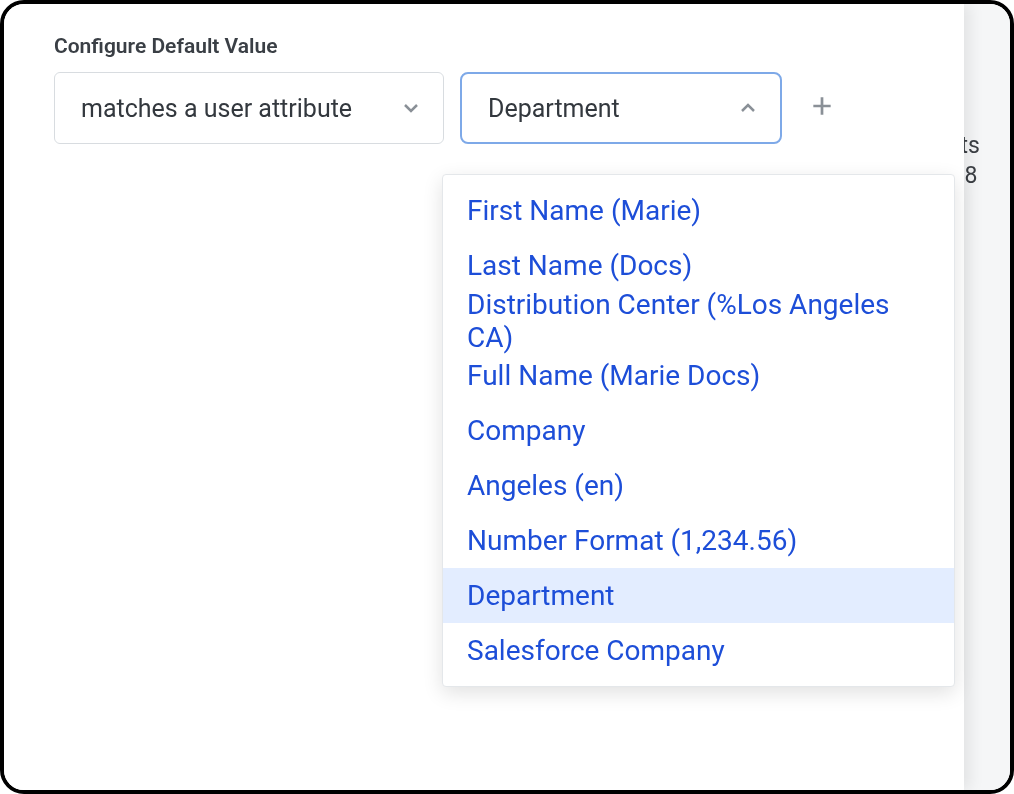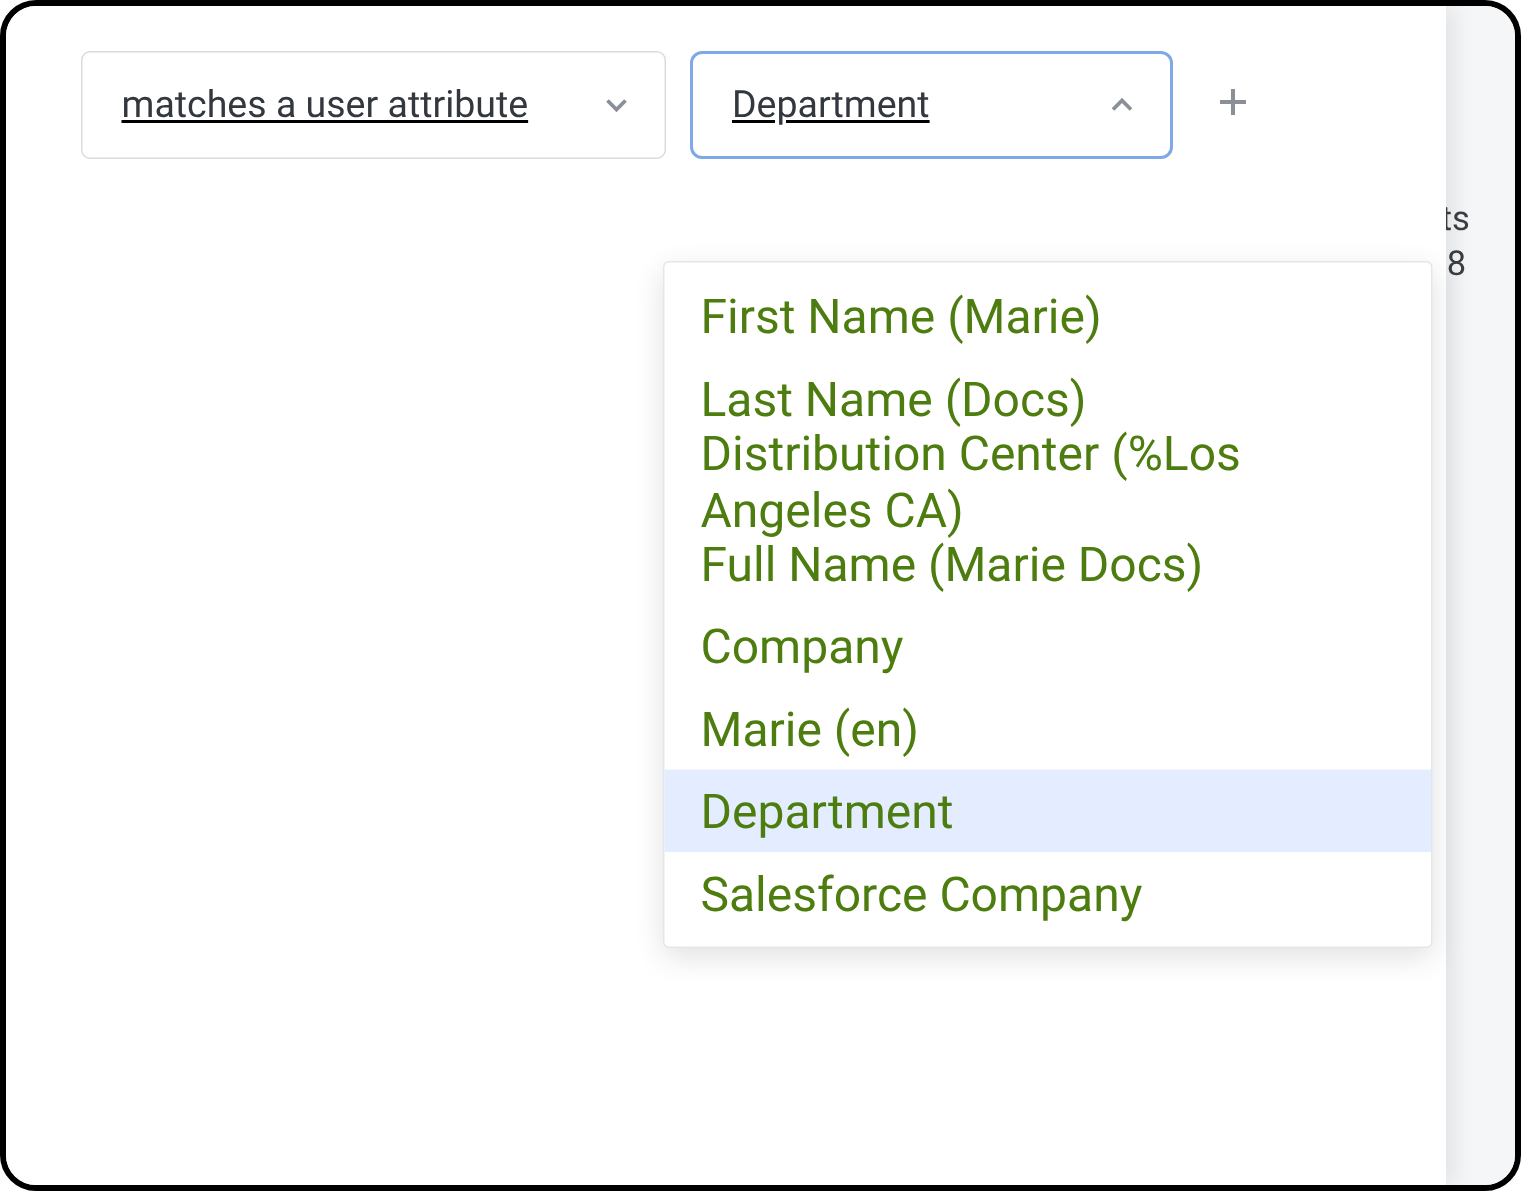"Configure Default Value" div.section-title { html: none -> <div>Configure Default Value</div> }
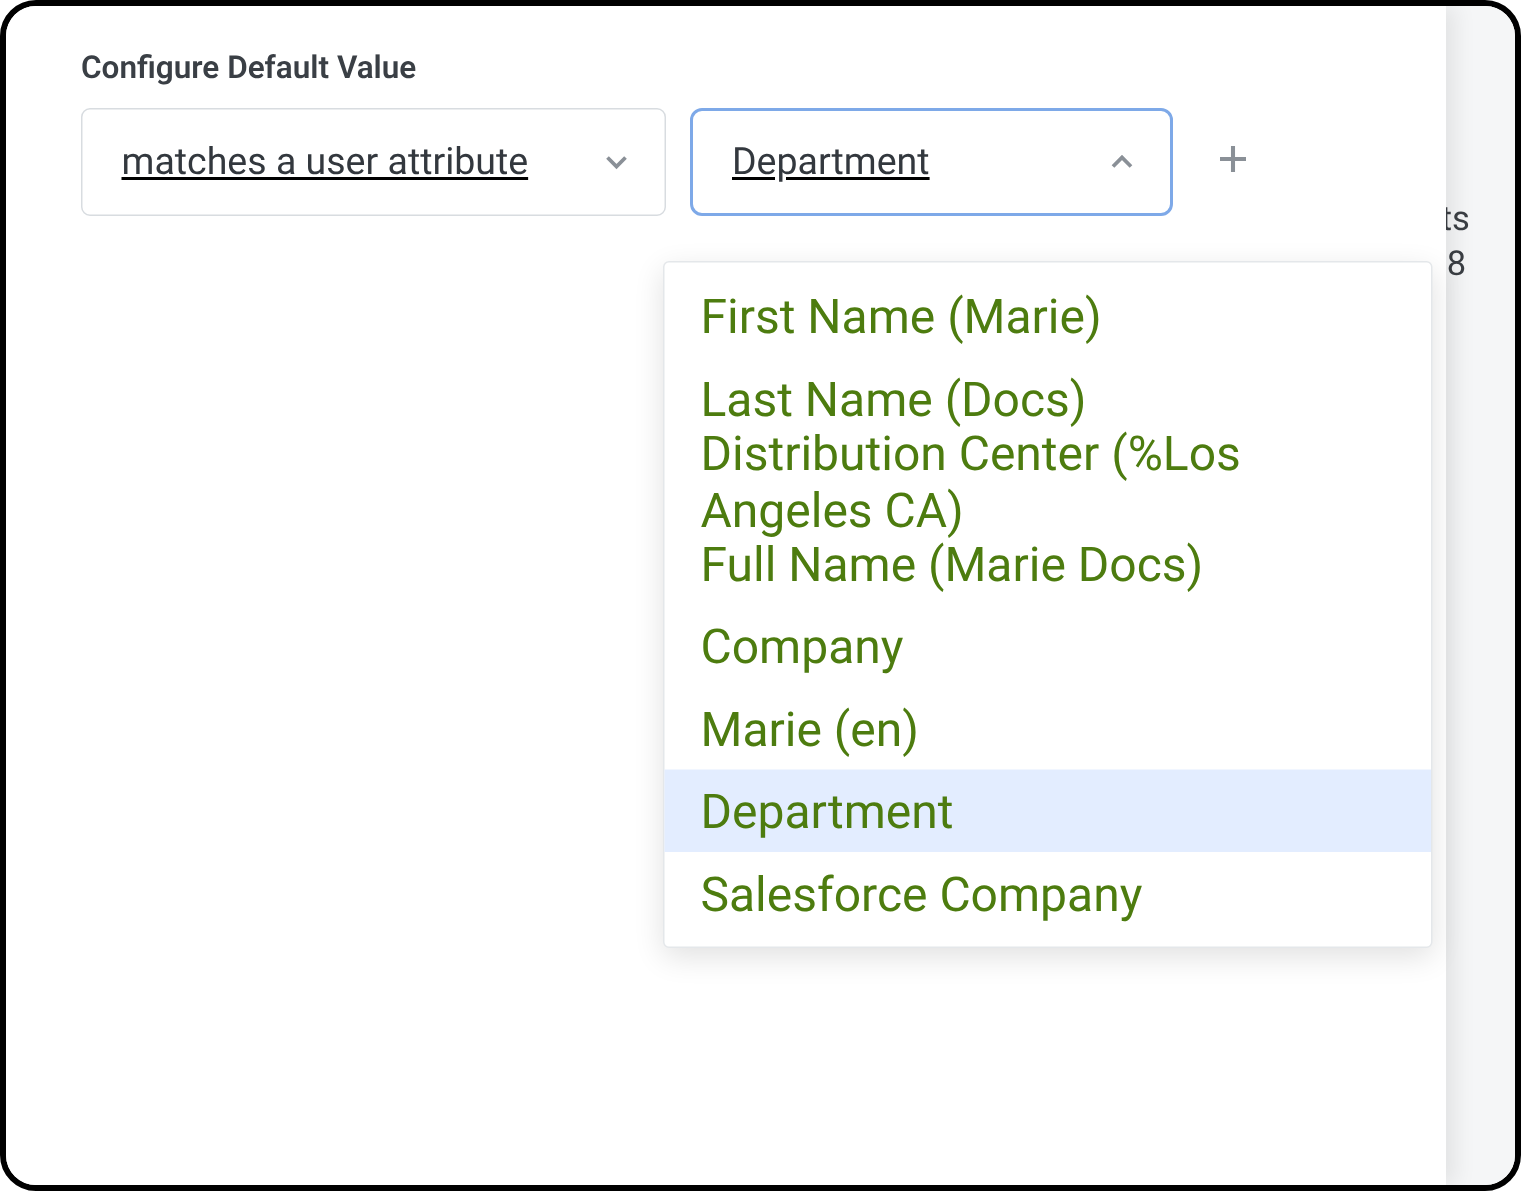"matches a user attribute" .controls-row { text-decoration: underline -> none }
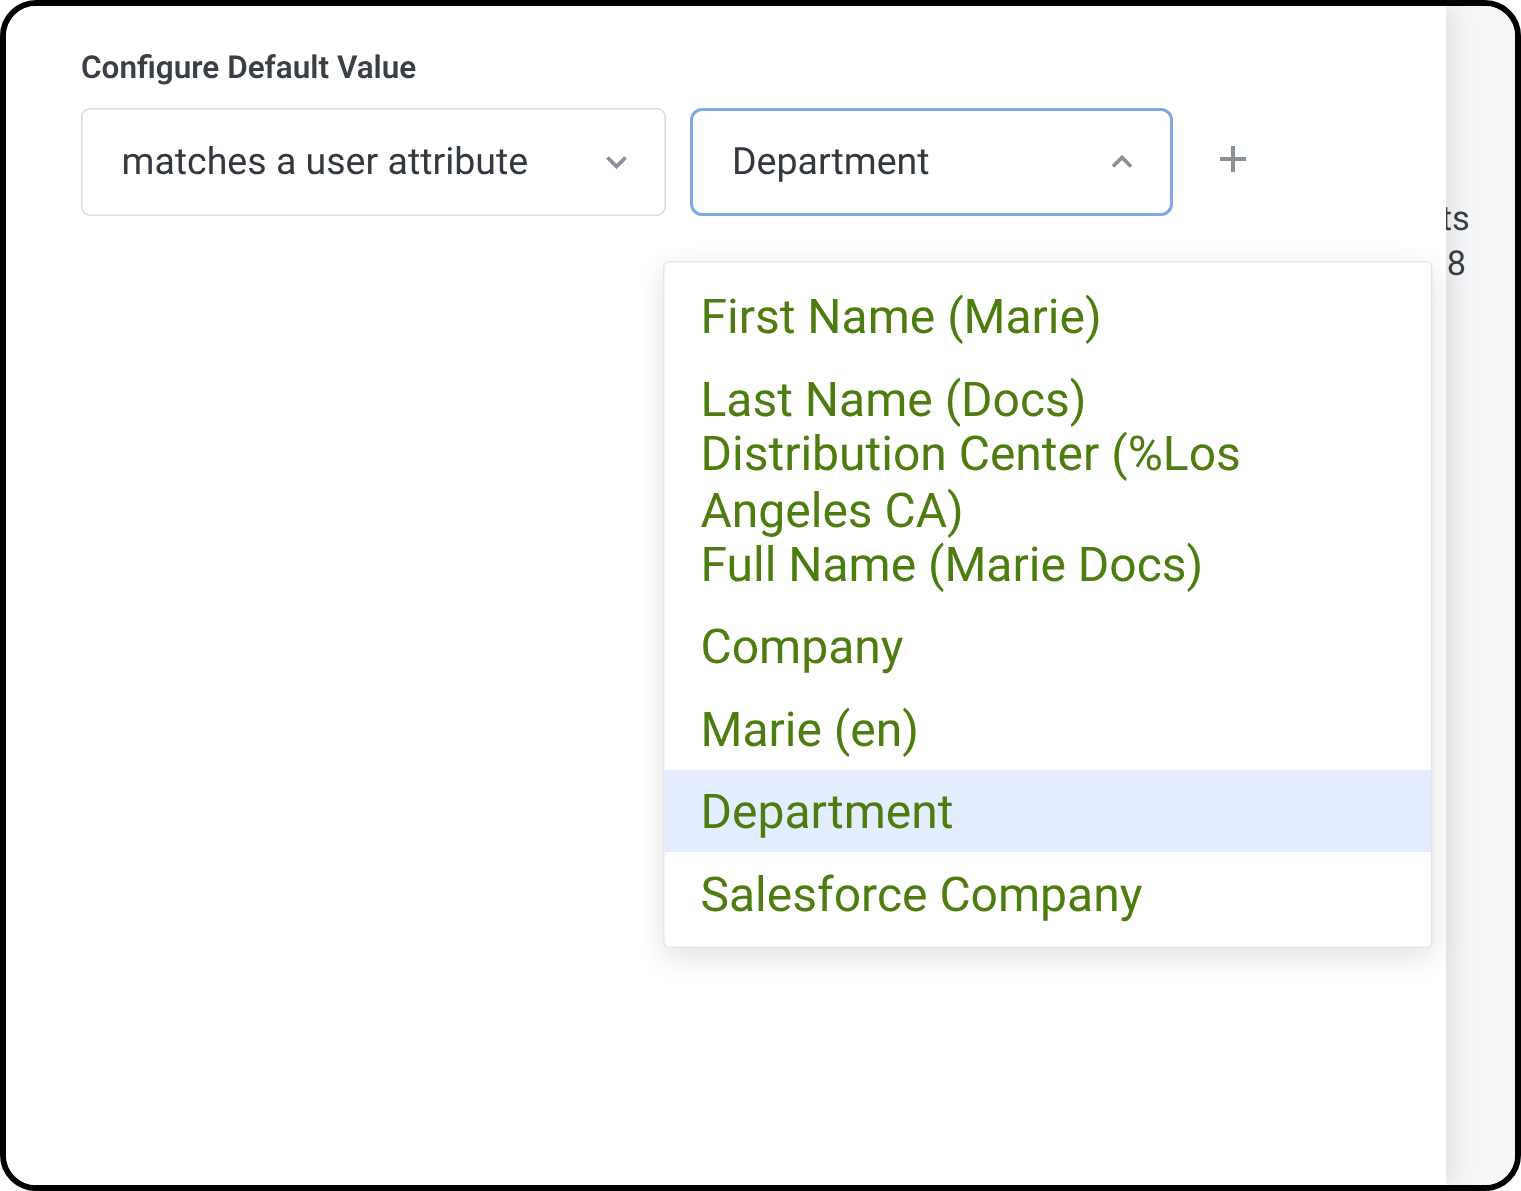"First Name (Marie)" .dropdown-item { color: #4d7c0f -> #1d4ed8; font-size: 32px -> 28px }
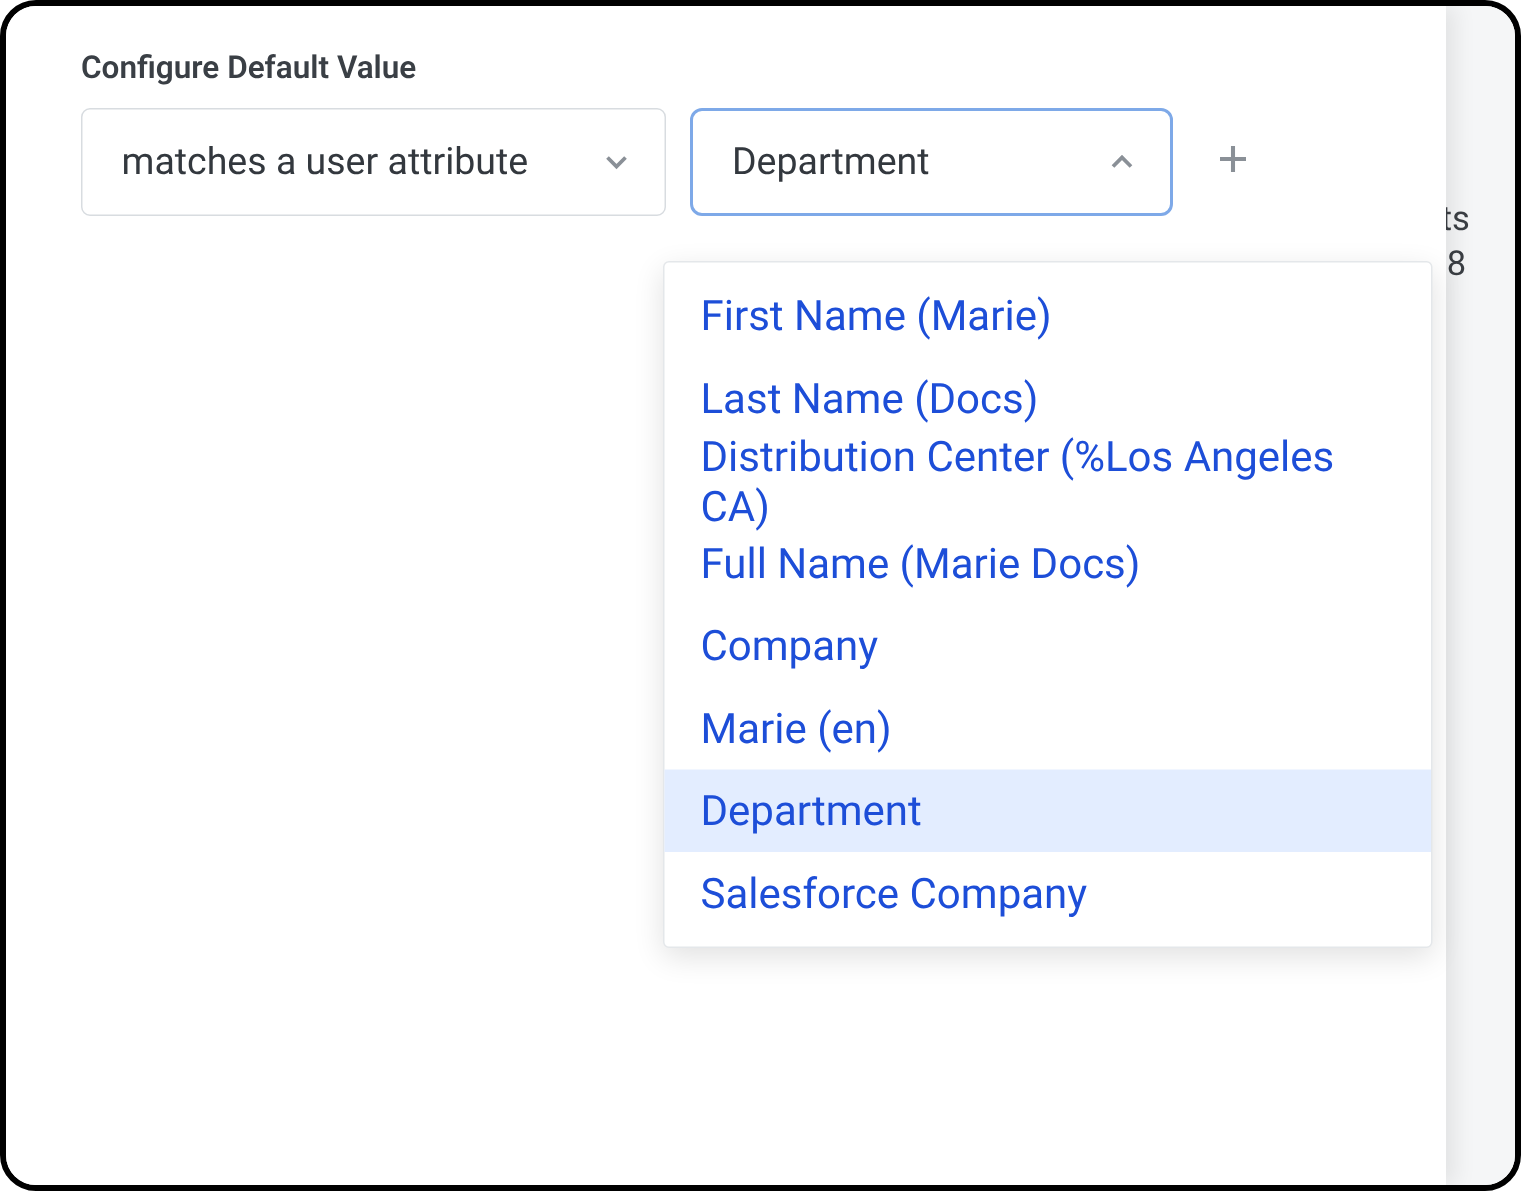"Marie (en)" span { text: Marie -> Angeles }
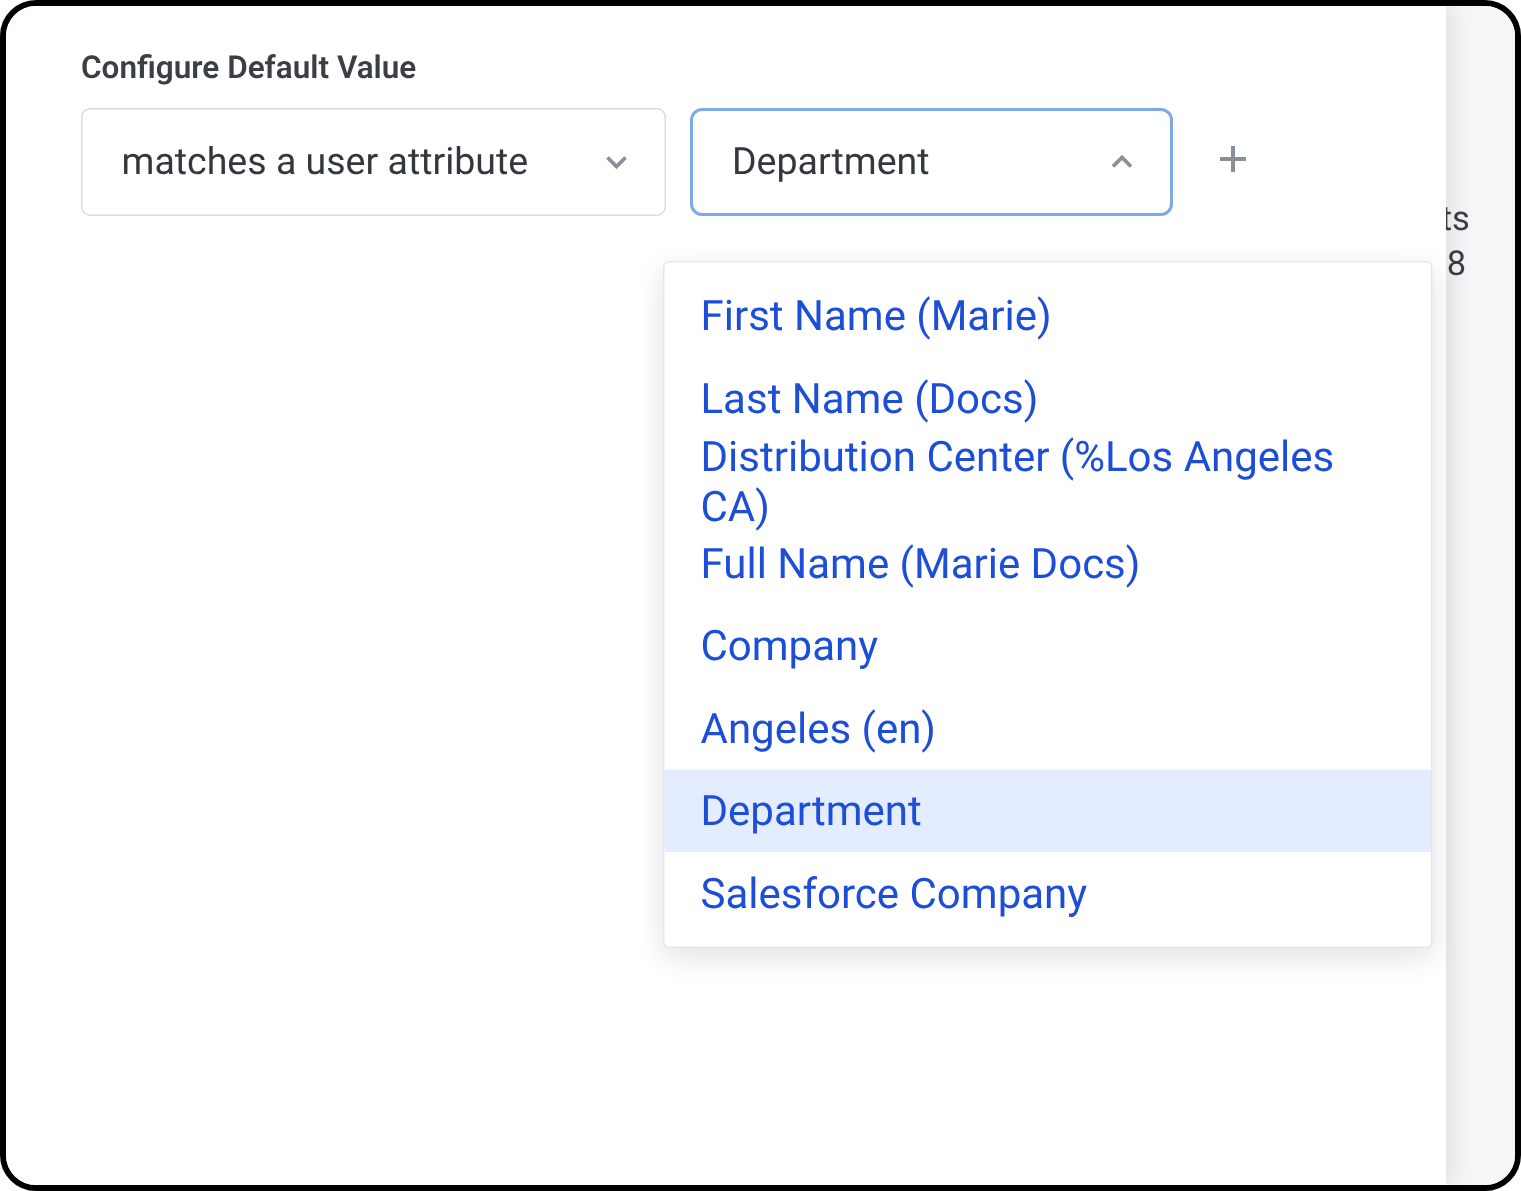"Number Format (1,234.56)" div.dropdown-item { html: none -> <div> <span>Number Format (1,234.56)</span> </div> }
